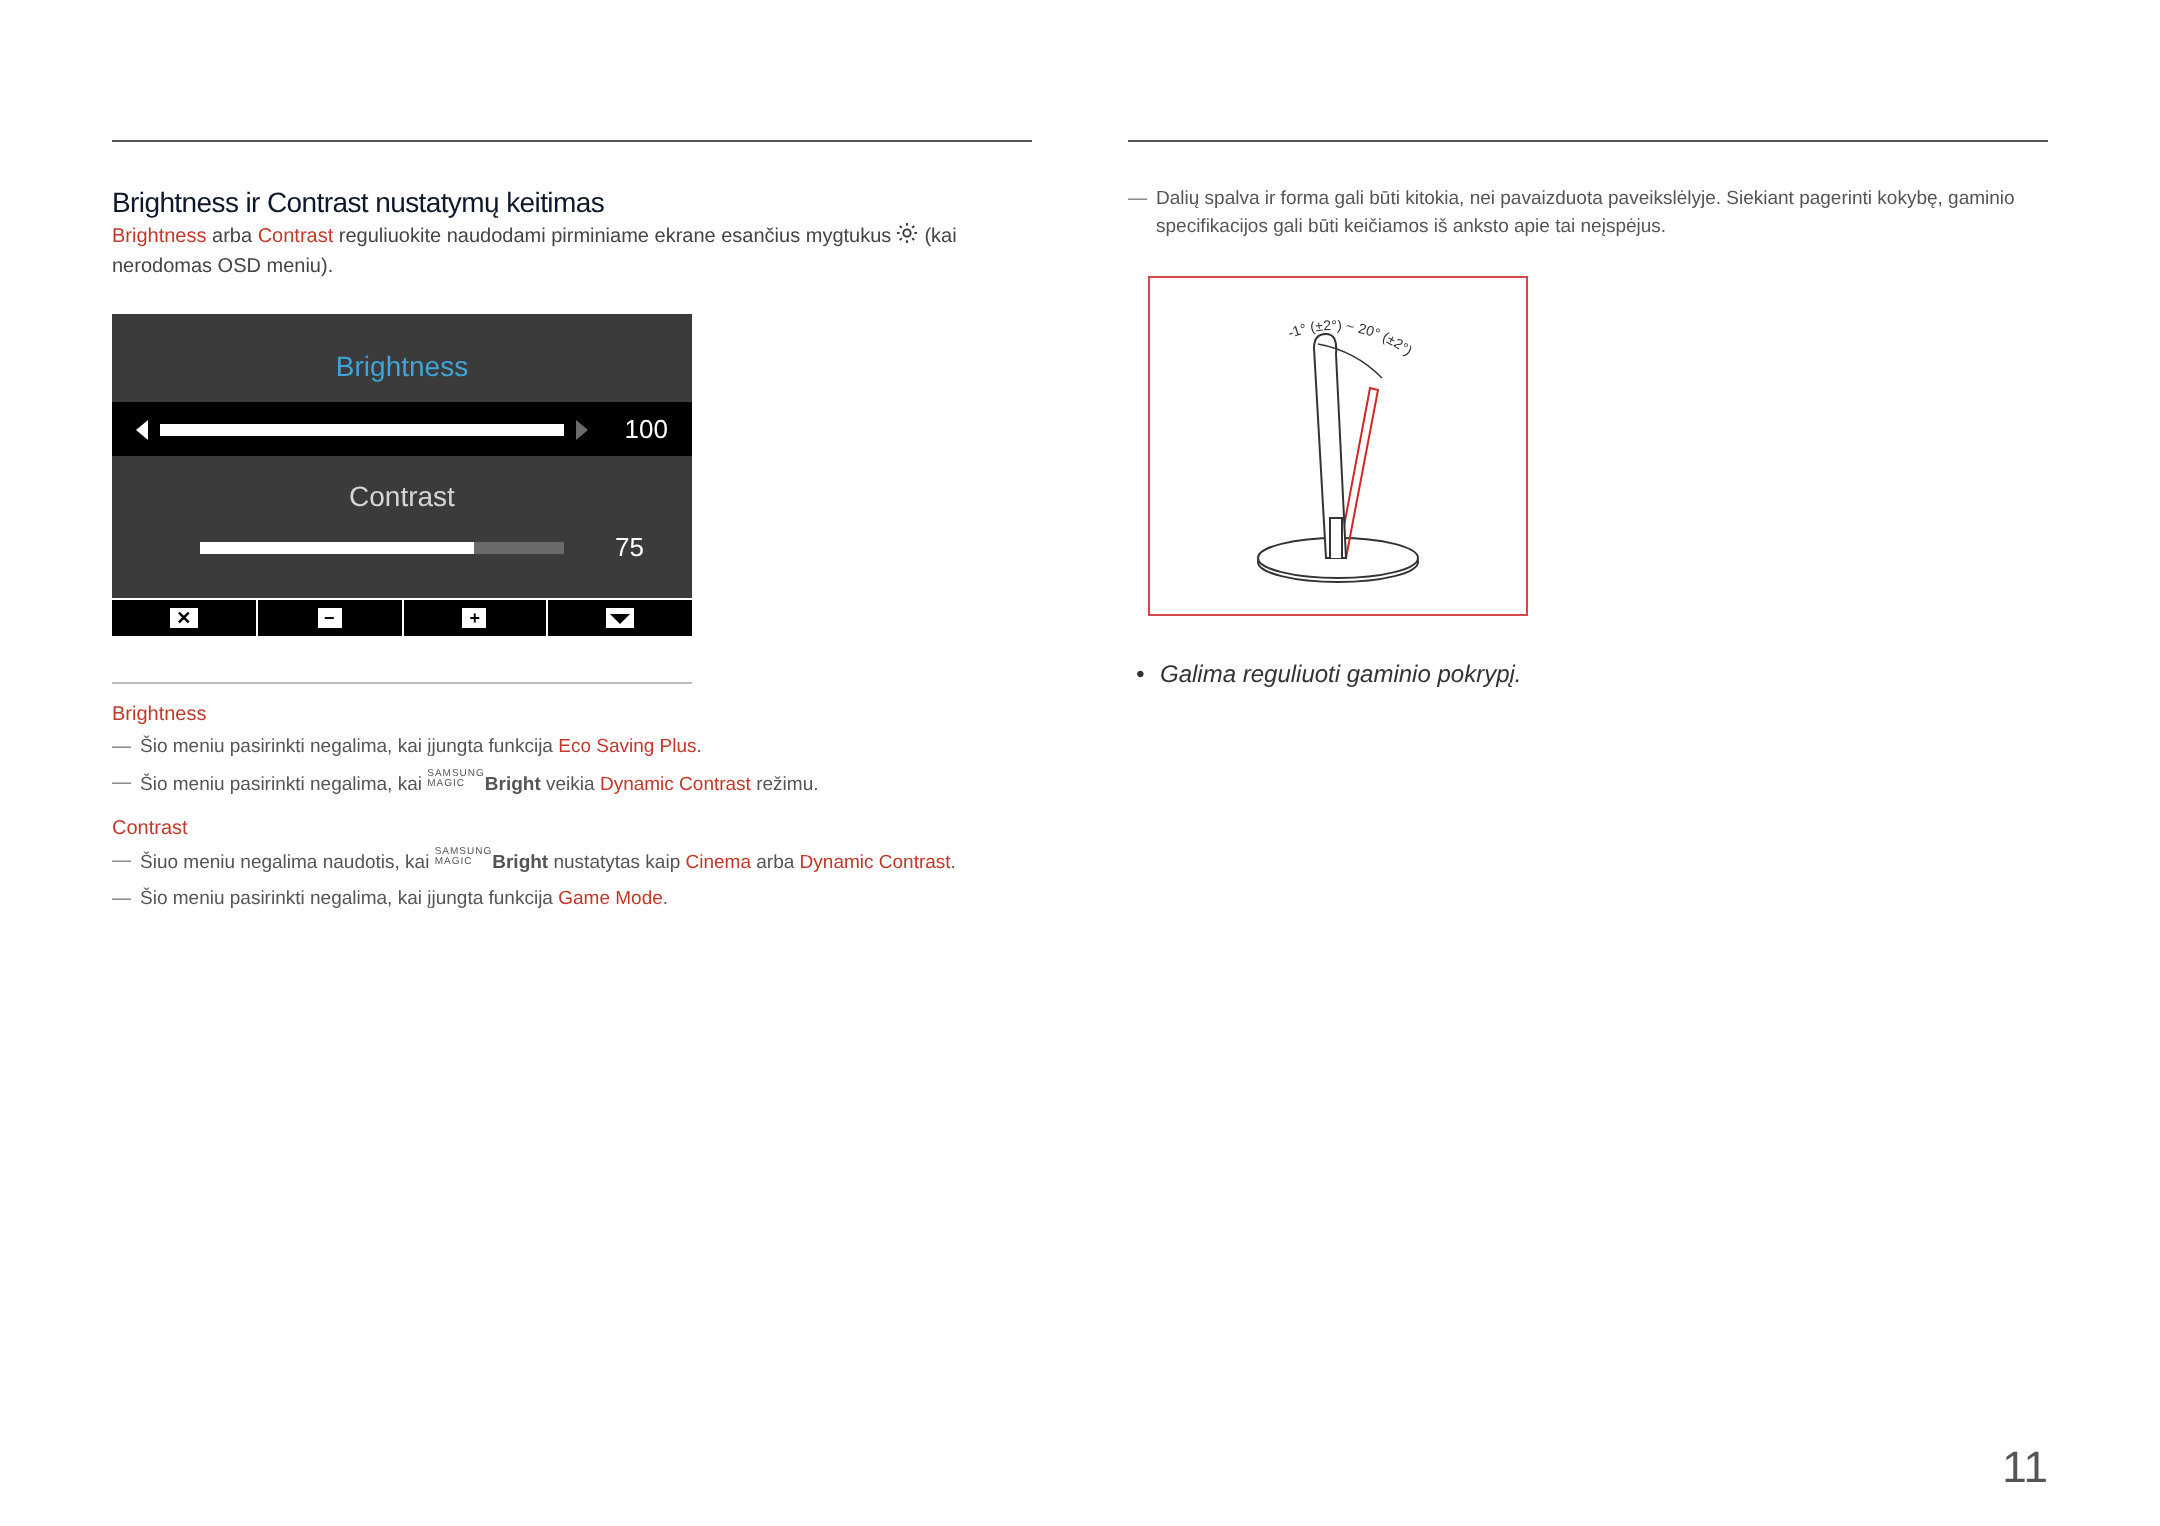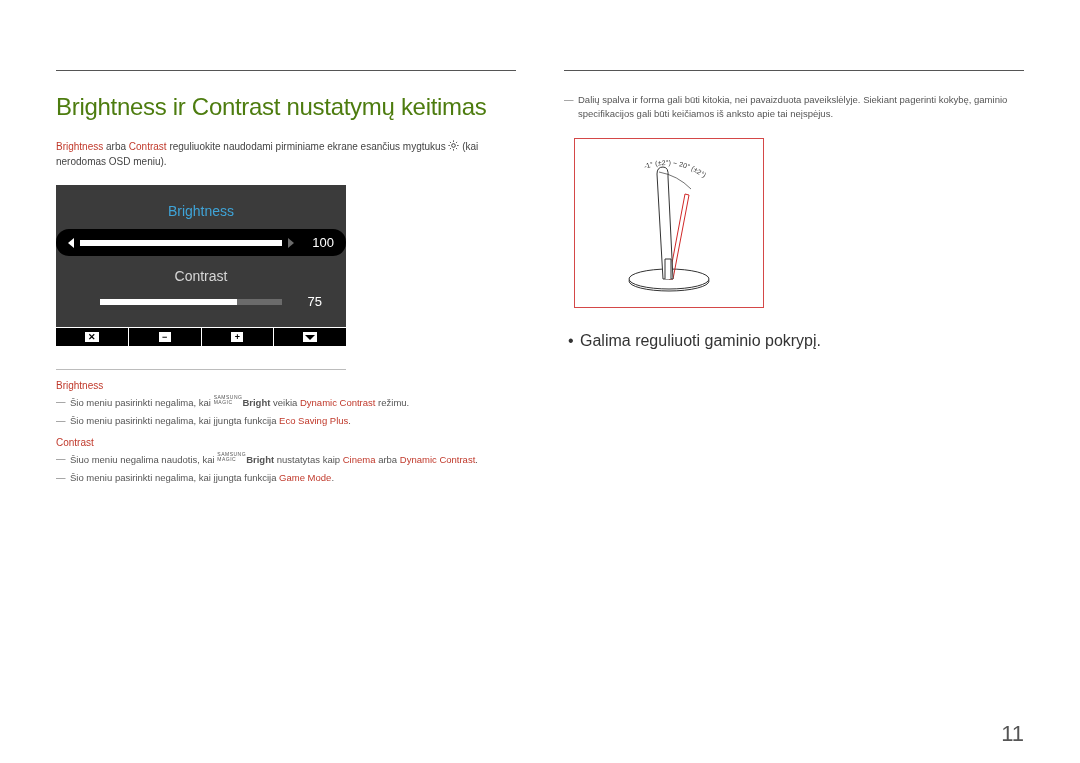"Brightness ir Contrast nustatymų" h2 { color: #4d7c0f -> #0f172a; font-size: 24px -> 14px; margin-bottom: 18px -> 2px }
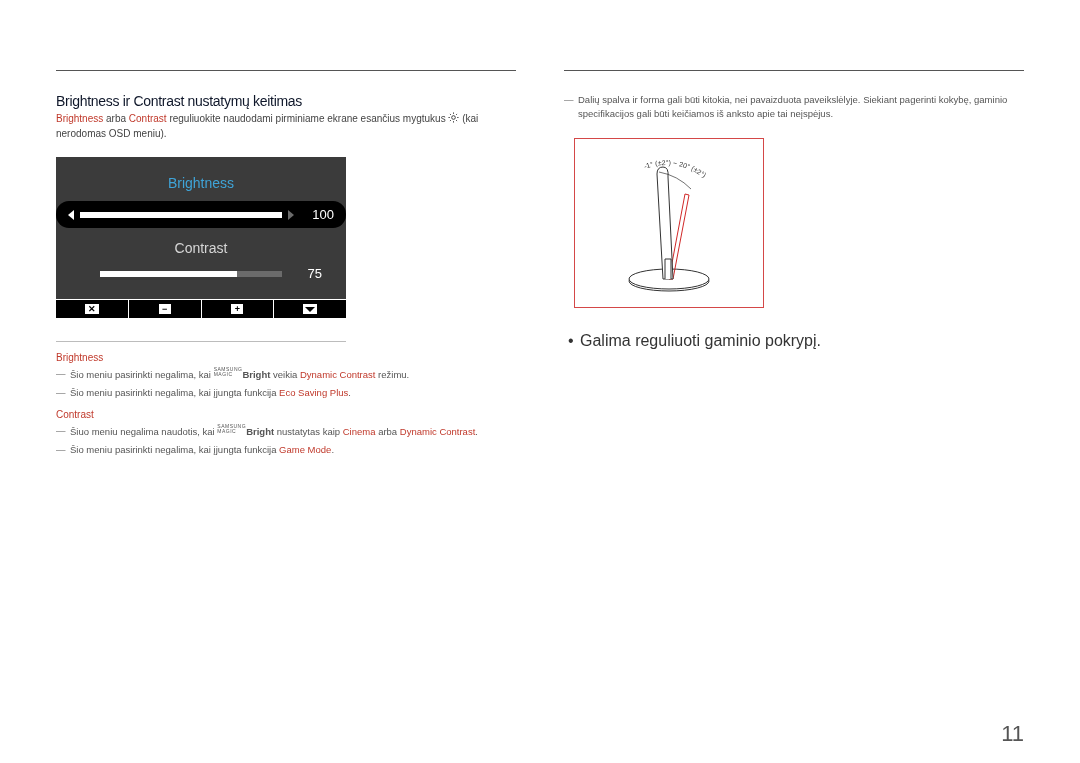"100" .osd-slider-row { border-radius: 13px -> none }
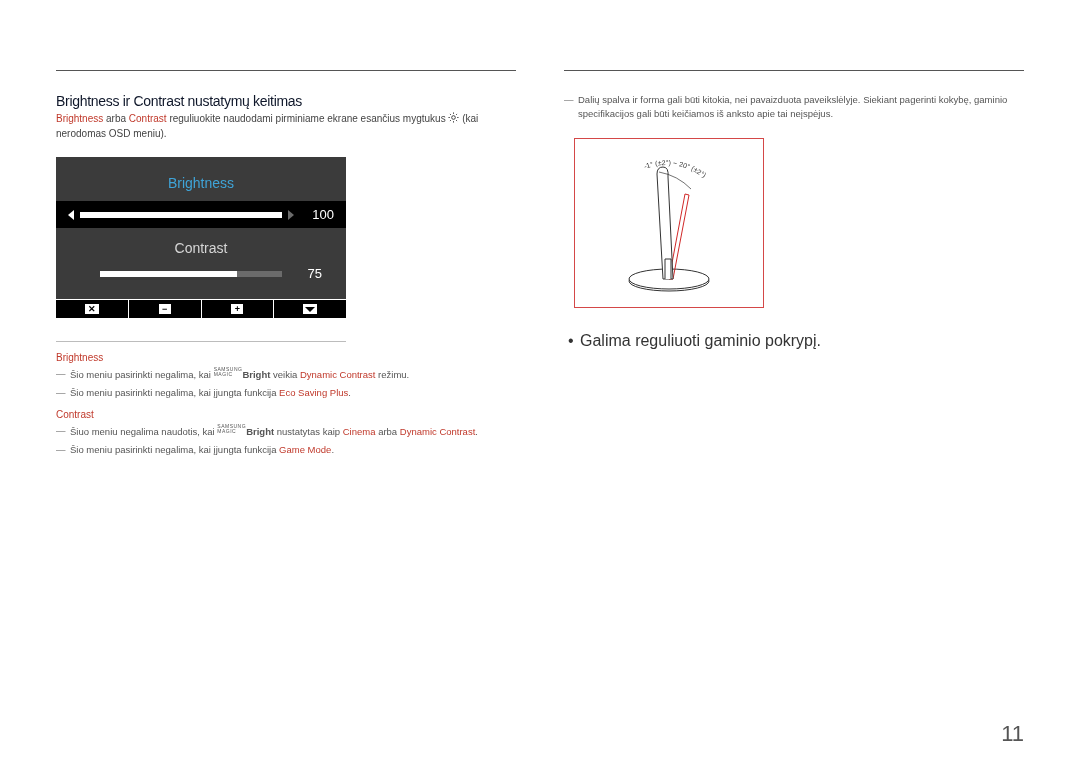"Galima reguliuoti gaminio pokrypį." .note-bullet { font-size: 16px -> 12px; font-style: none -> italic }
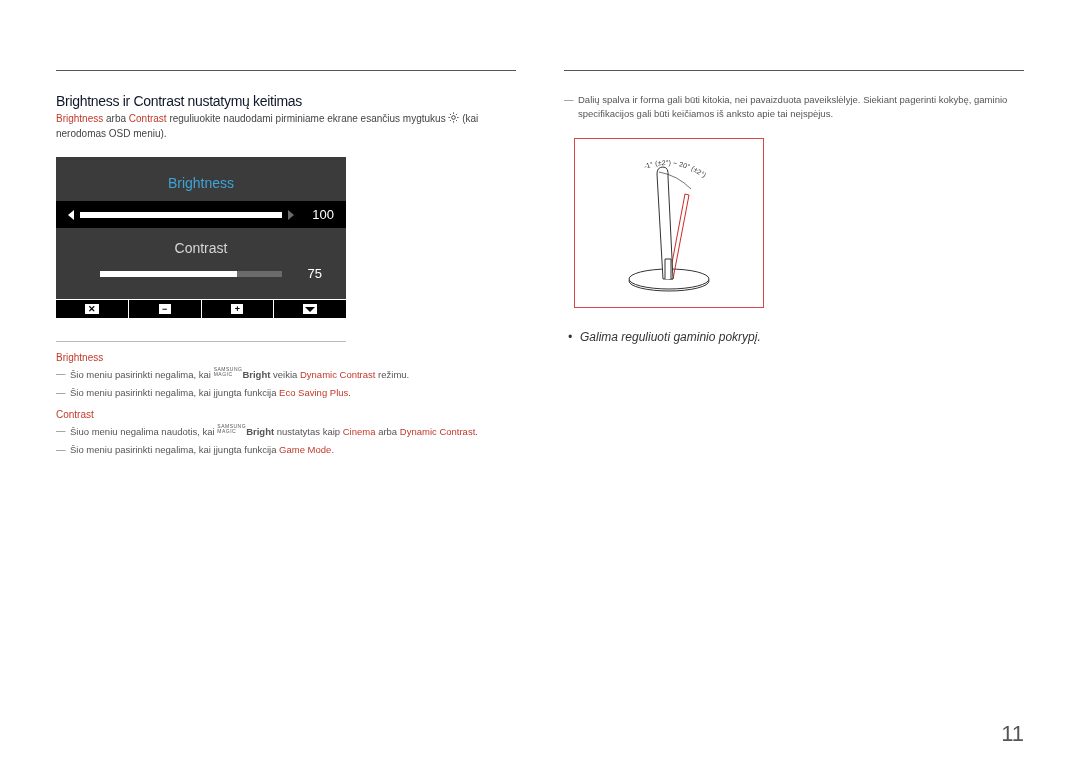"Šio meniu pasirinkti negalima, kai" p.note { order: before "Šio meniu pasirinkti negalima, kai įjungta funkcija Eco" -> after "Šio meniu pasirinkti negalima, kai įjungta funkcija Eco" }
